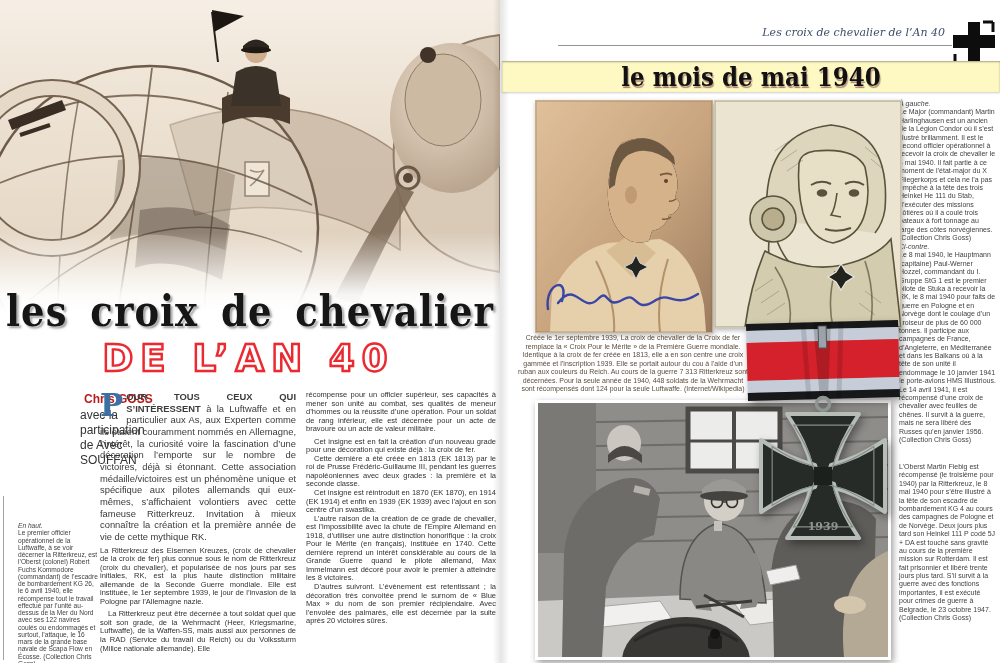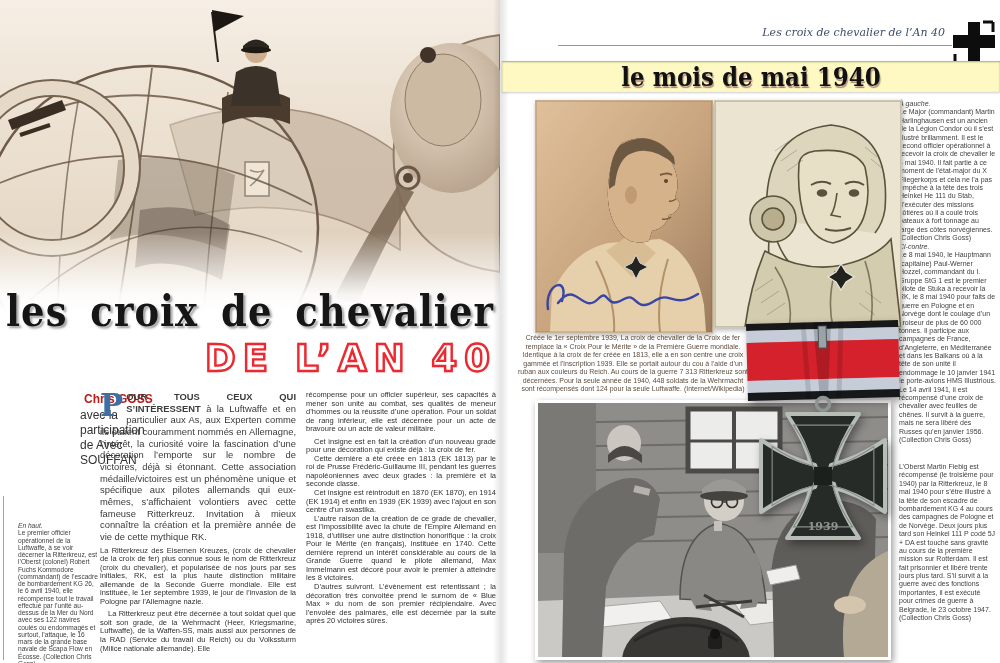"DE L’AN 40" .title-sub { text-align: right -> center }
